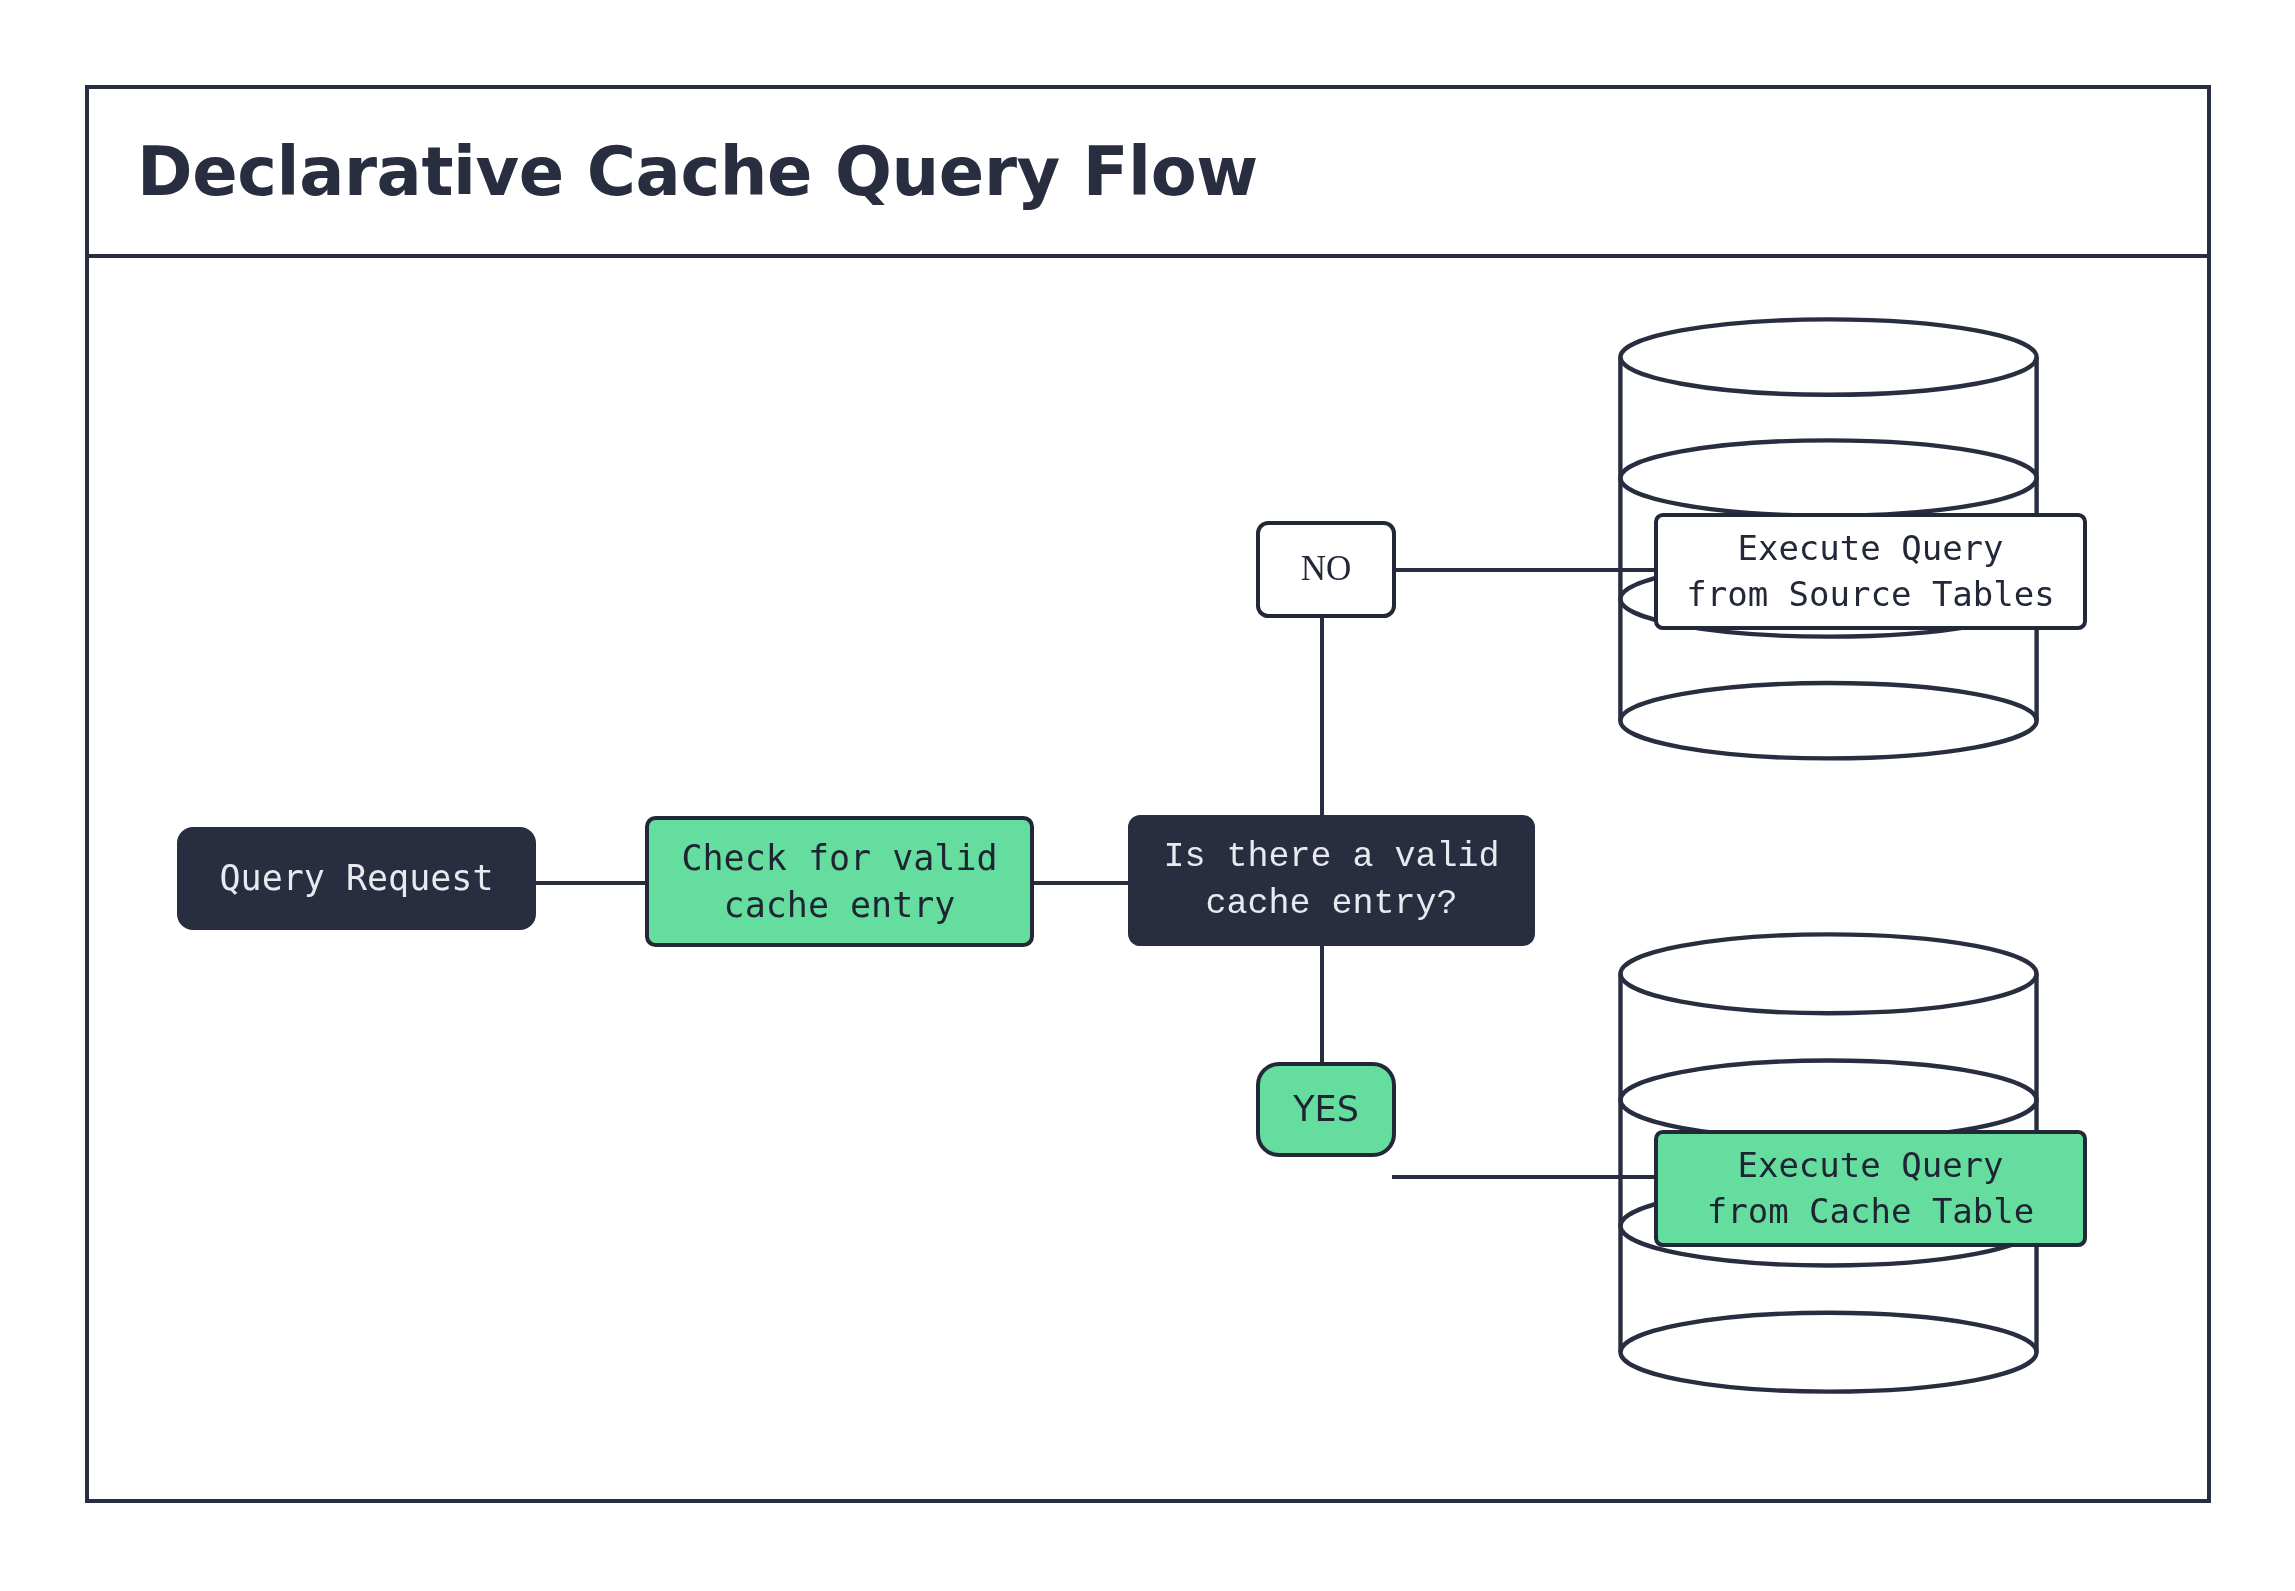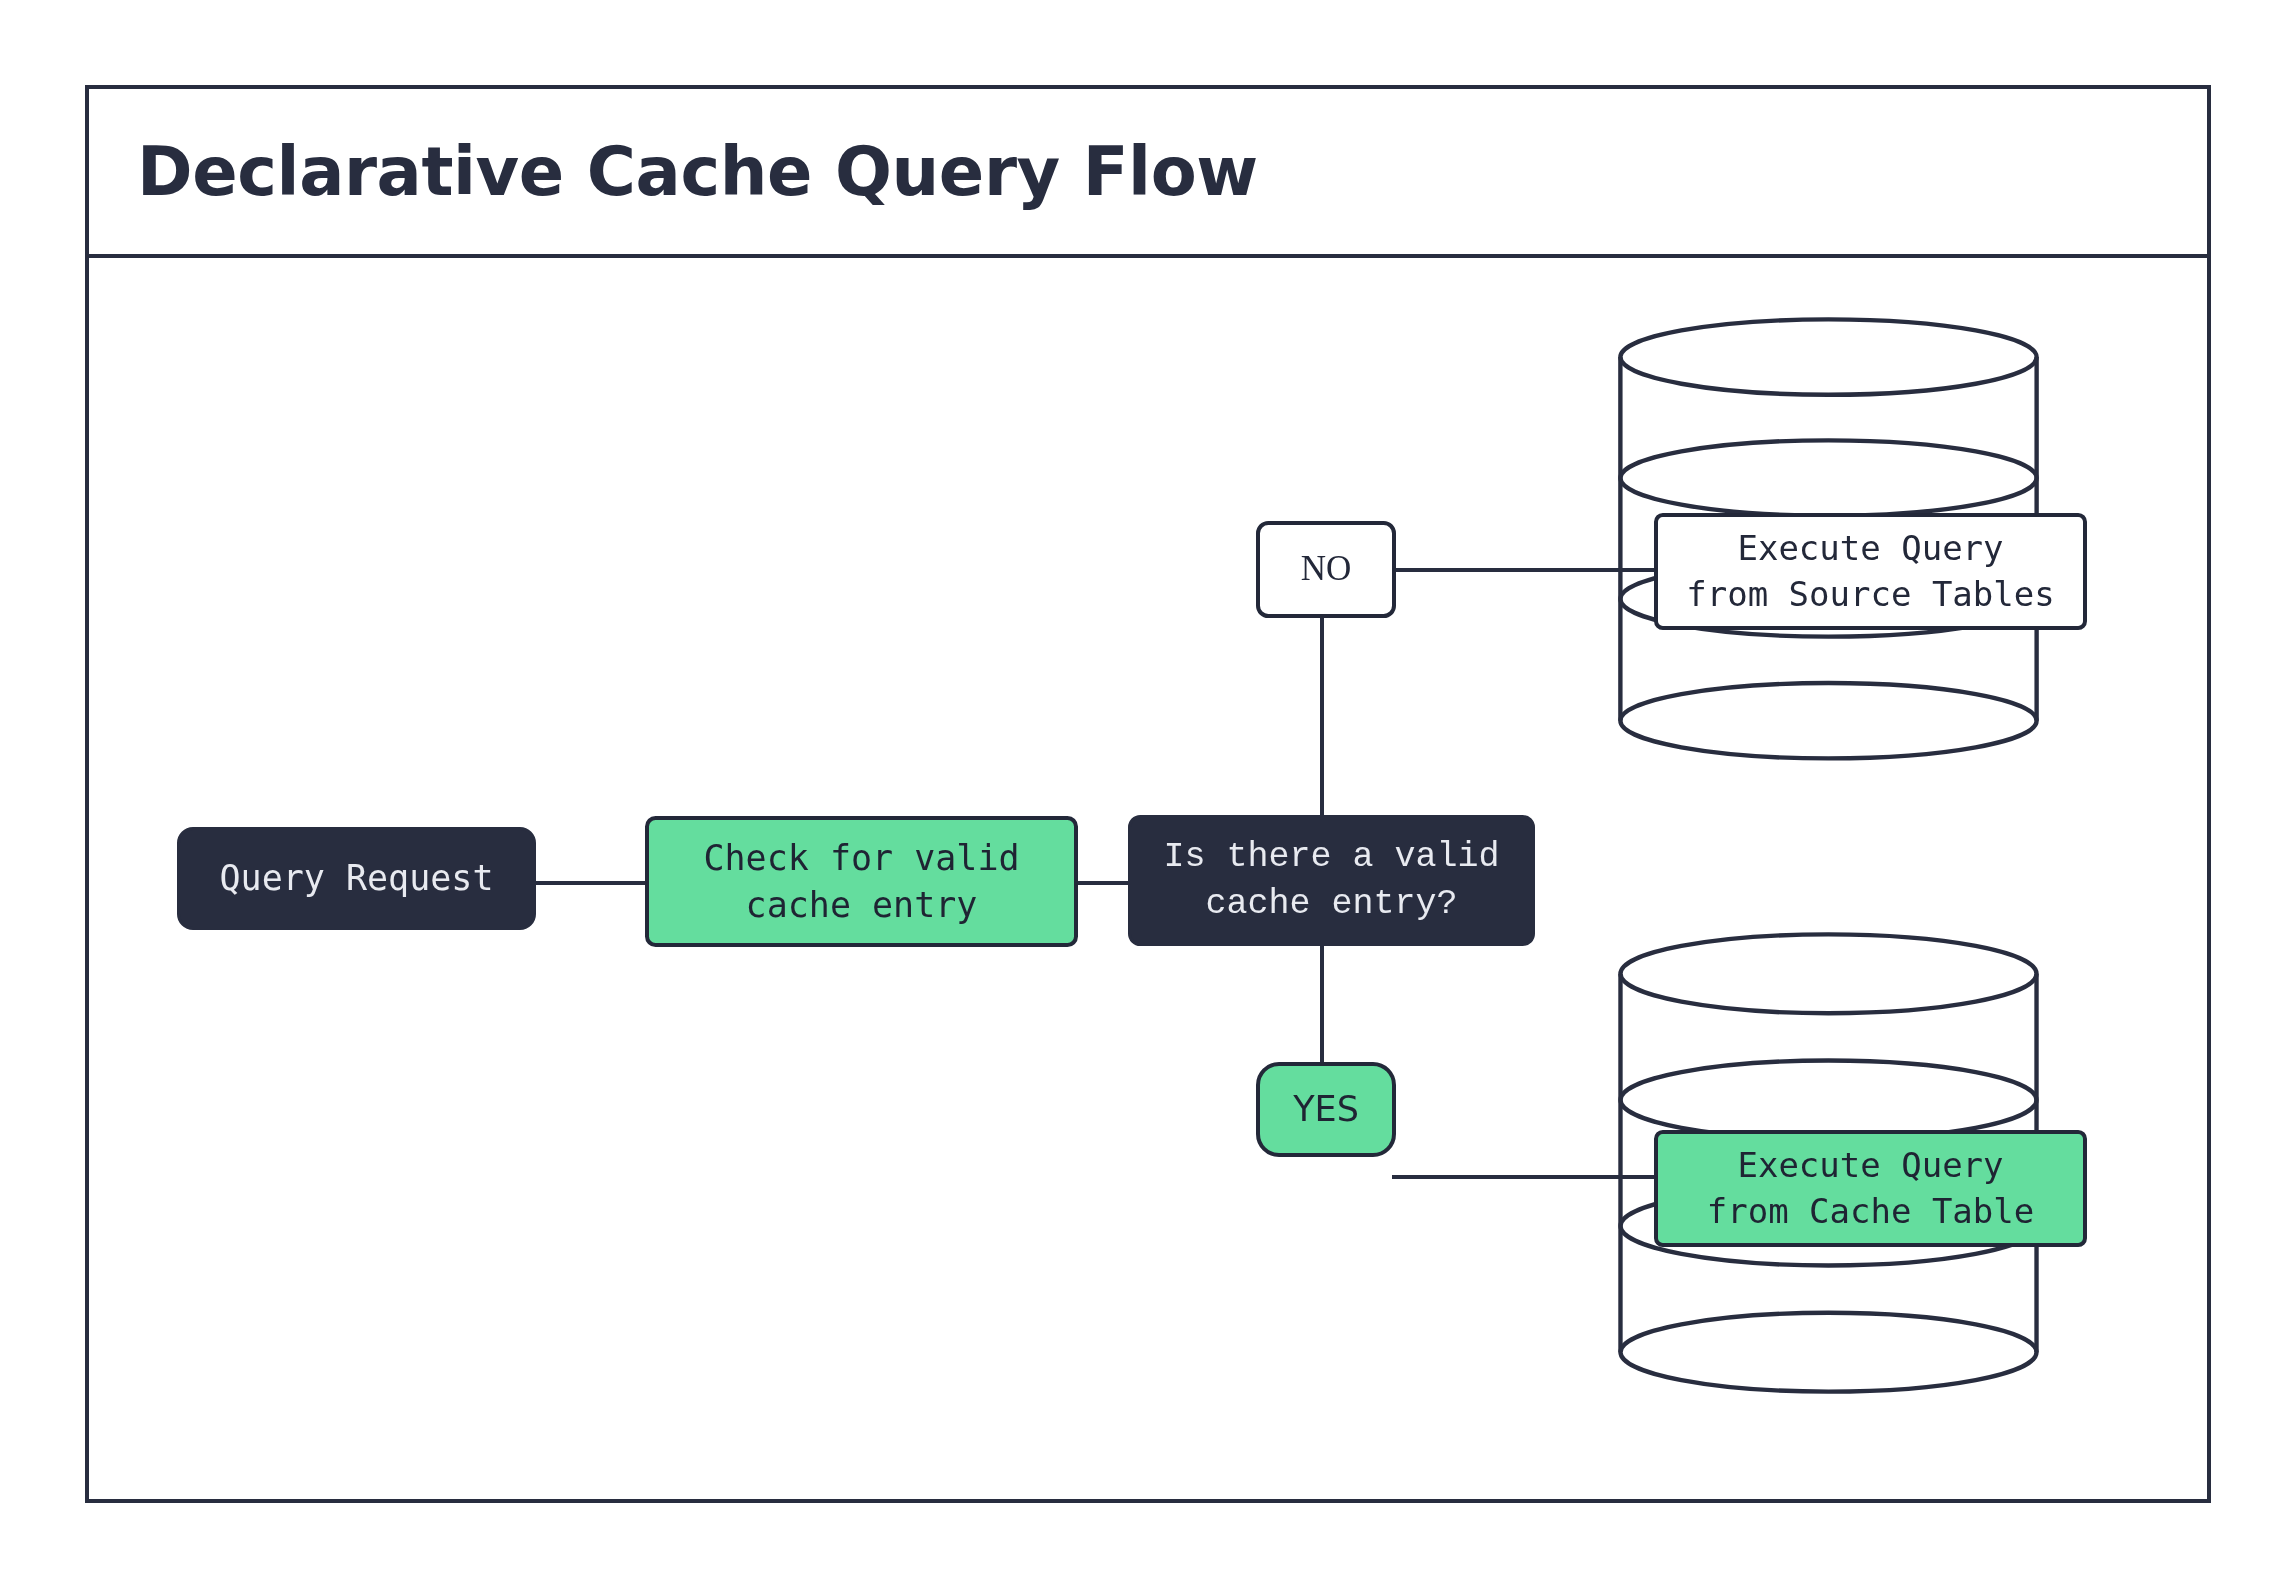"Check for valid" #node-check-cache { width: 433px -> 389px }
